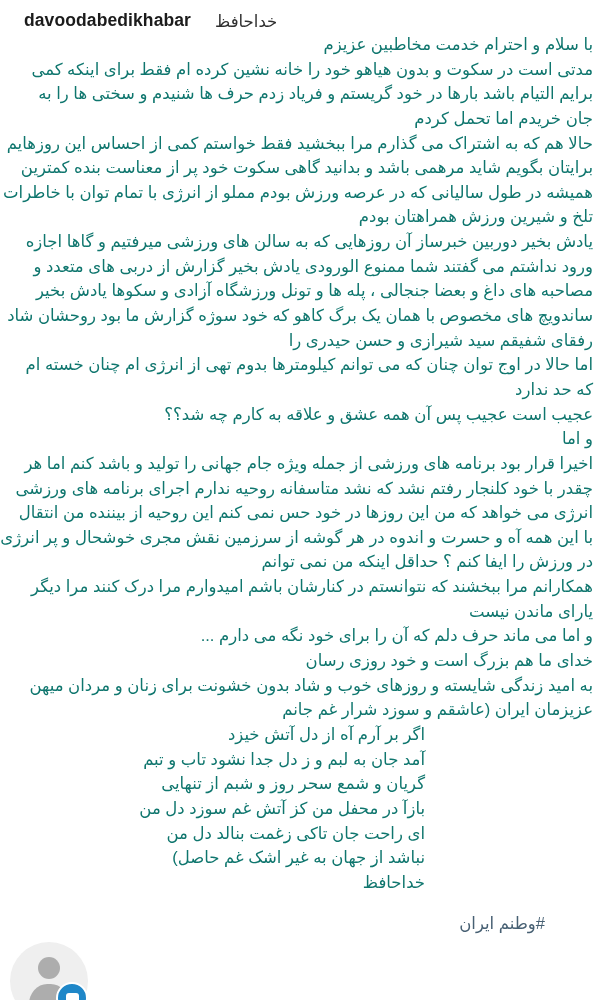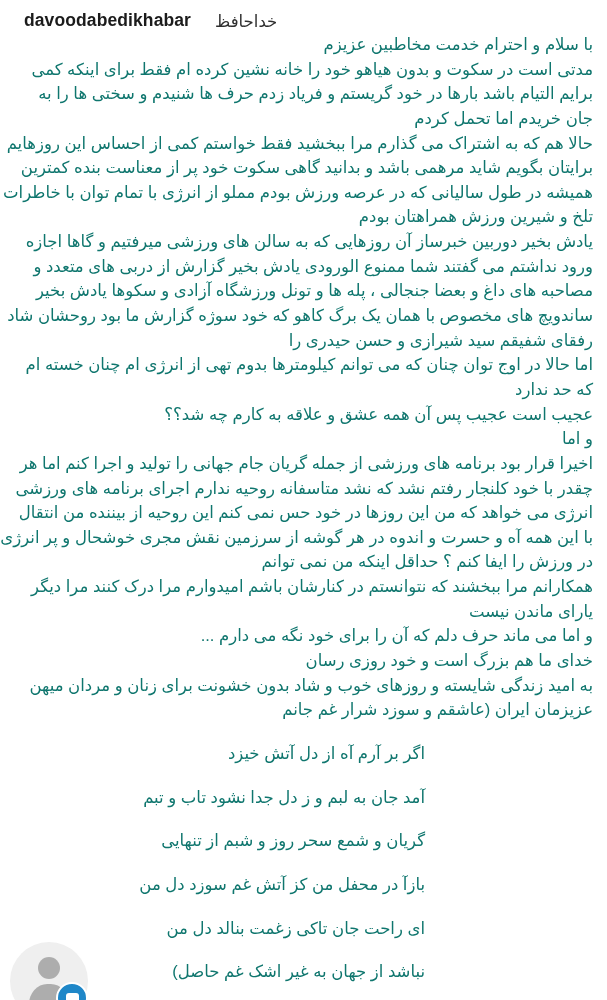"اخیرا قرار بود برنامه های" div.line { text: گریان جام جهانی را تولید و اجرا -> ویژه جام جهانی را تولید و باشد }
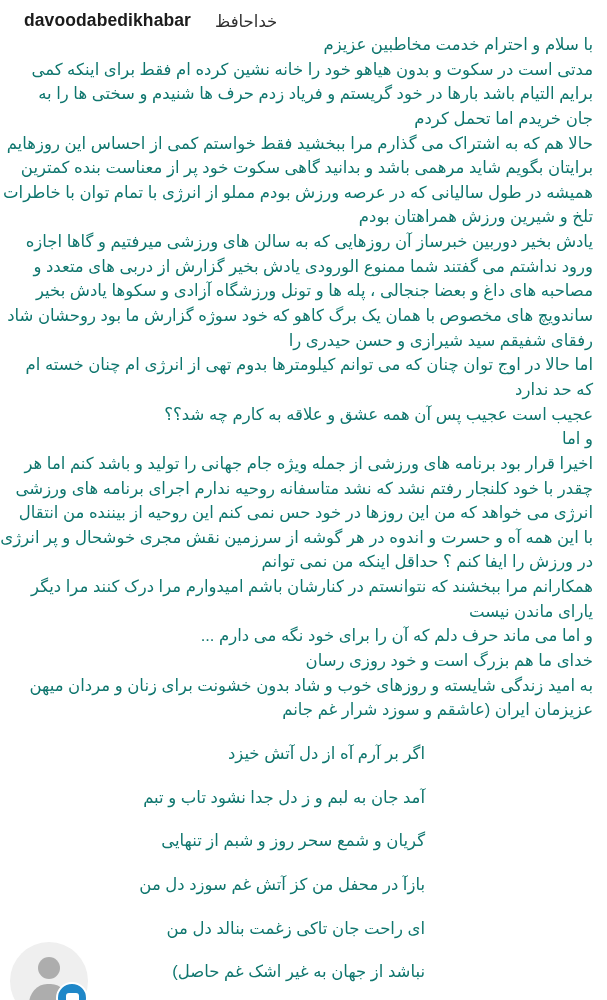"اگر بر آرم آه از" .caption .line.indented { margin-top: 19px -> none }
